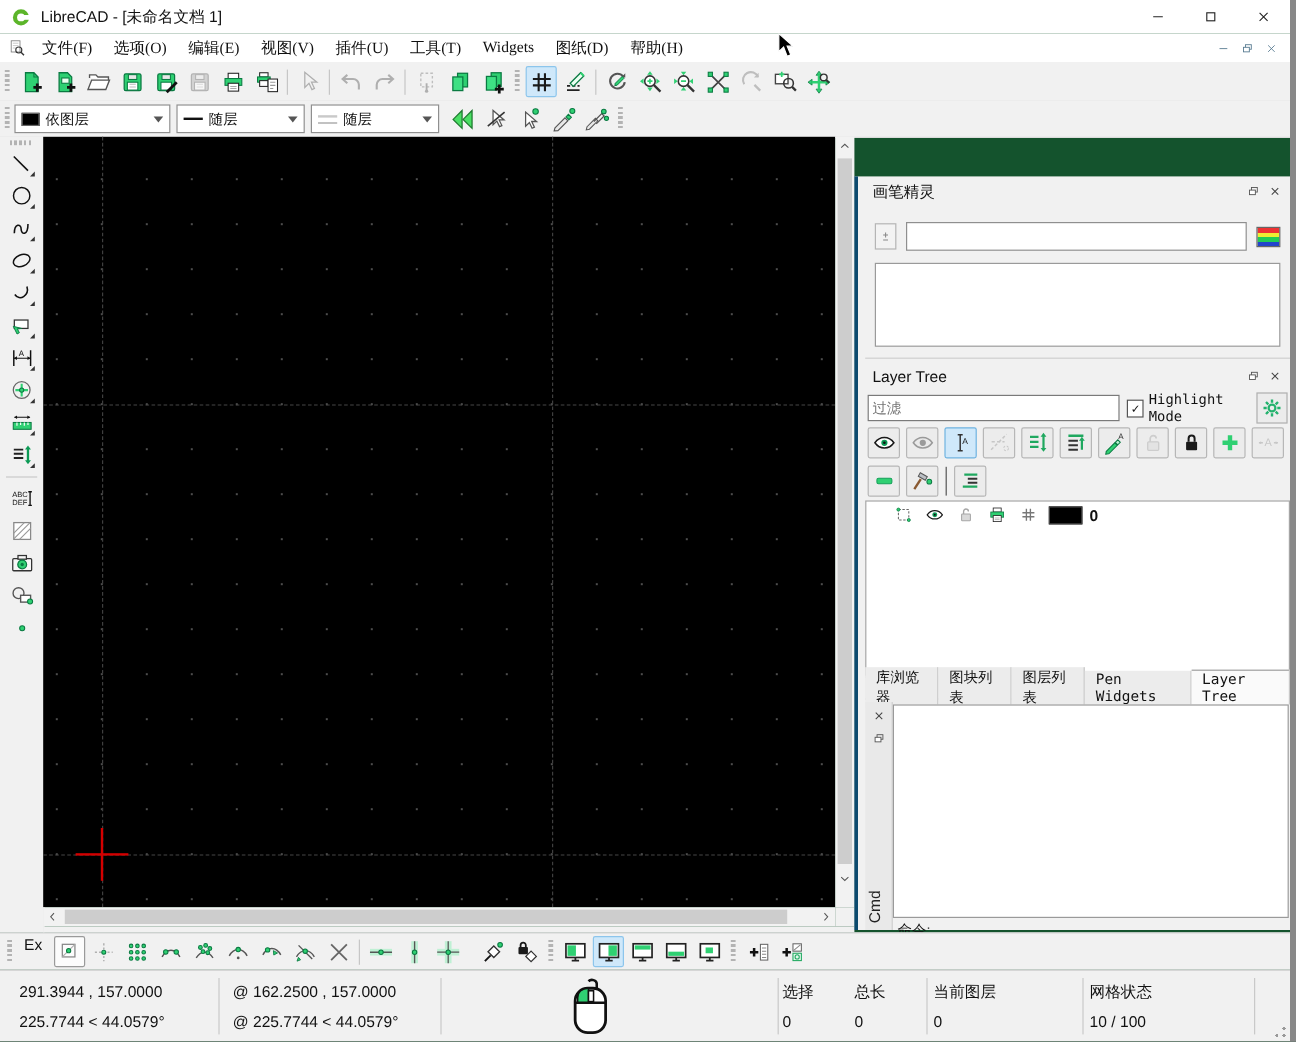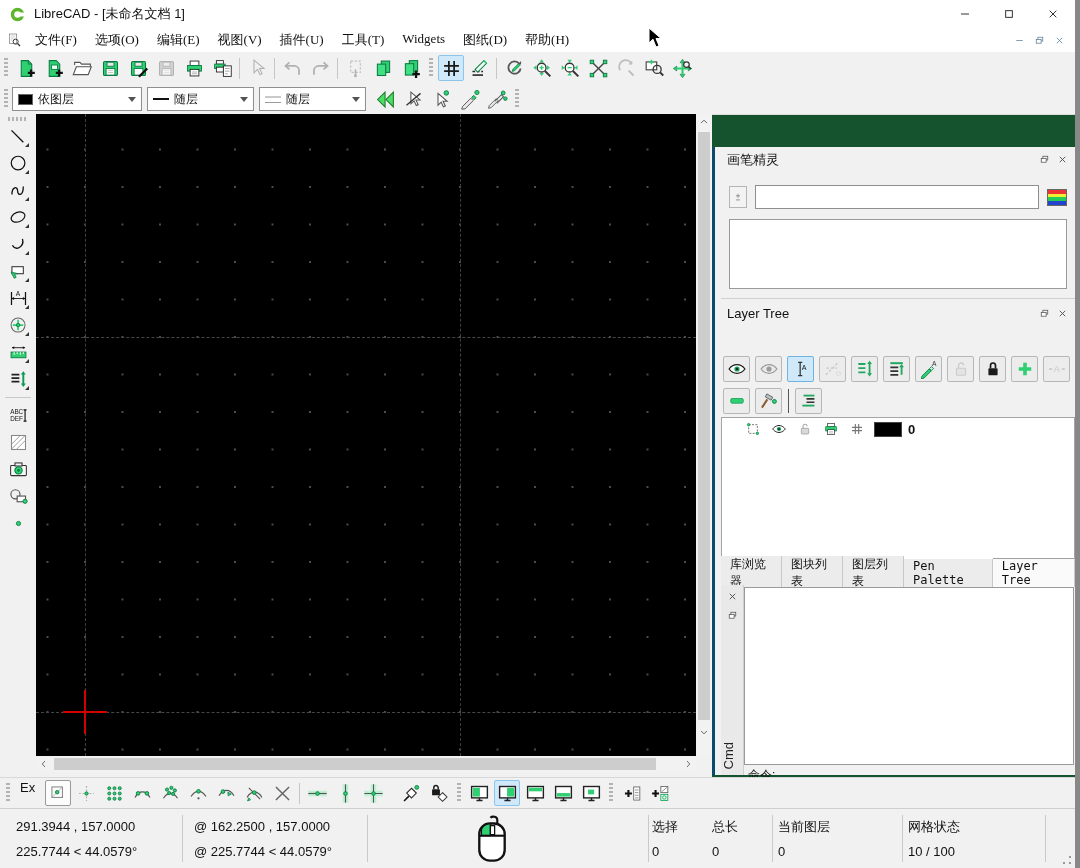"过滤" div.ltFilterRow { html: none -> <div> <input> <span> <span>✓</span> <span>Highlight Mode</span> </span> <button> <span> <svg> <circle></circle> <path></path> </svg> </span> </button> </div> }
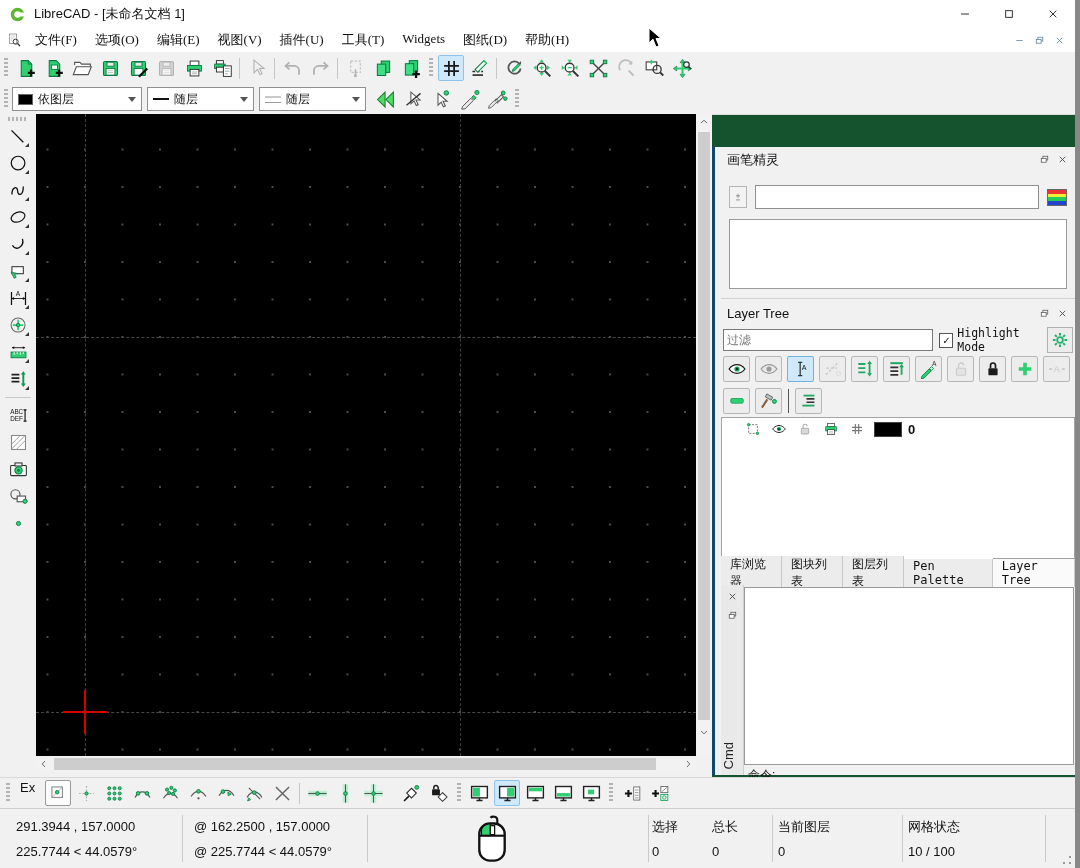"Pen Palette" span.dtab { text: Palette -> Widgets }
